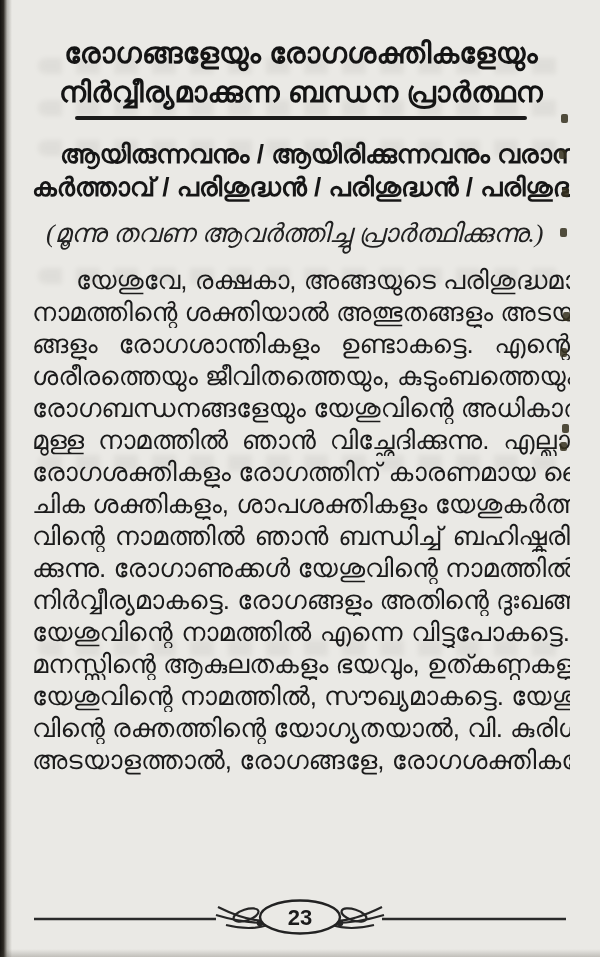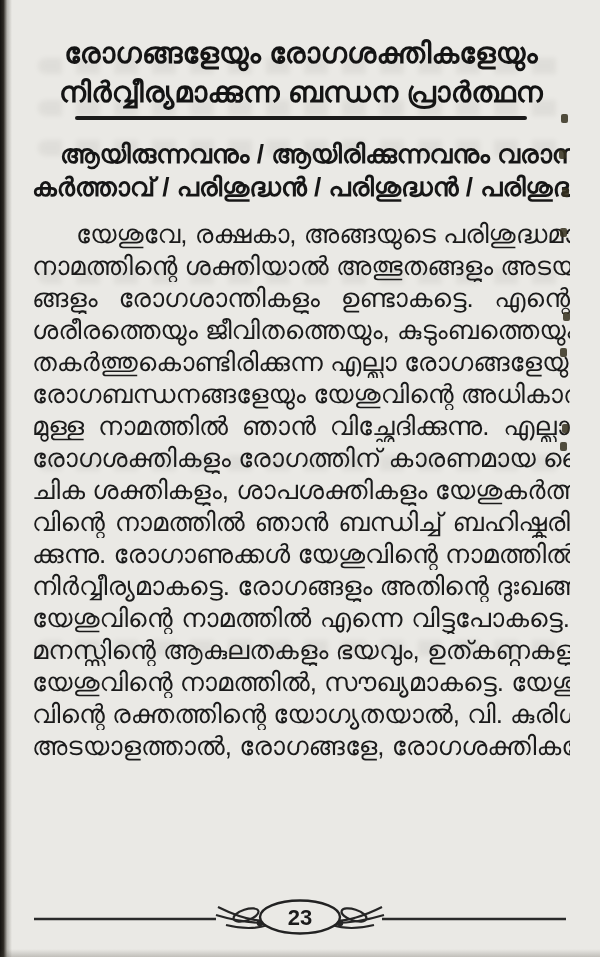"(മൂന്നു തവണ ആവർത്തിച്ചു" div.rubric { html: none -> <div>(മൂന്നു തവണ ആവർത്തിച്ചു പ്രാർത്ഥിക്കുന്നു.)</div> }
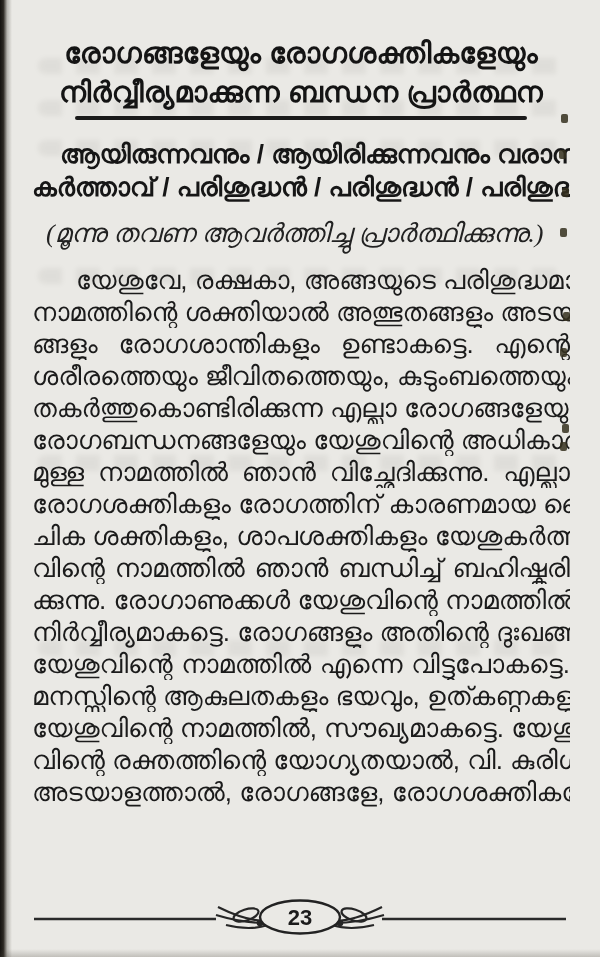"തകർത്തുകൊണ്ടിരിക്കുന്ന എല്ലാ രോഗങ്ങളേയും" div.line { html: <div>തകർത്തുകൊണ്ടിരിക്കുന്ന എല്ലാ രോഗങ്ങളേയും</div> -> none }
